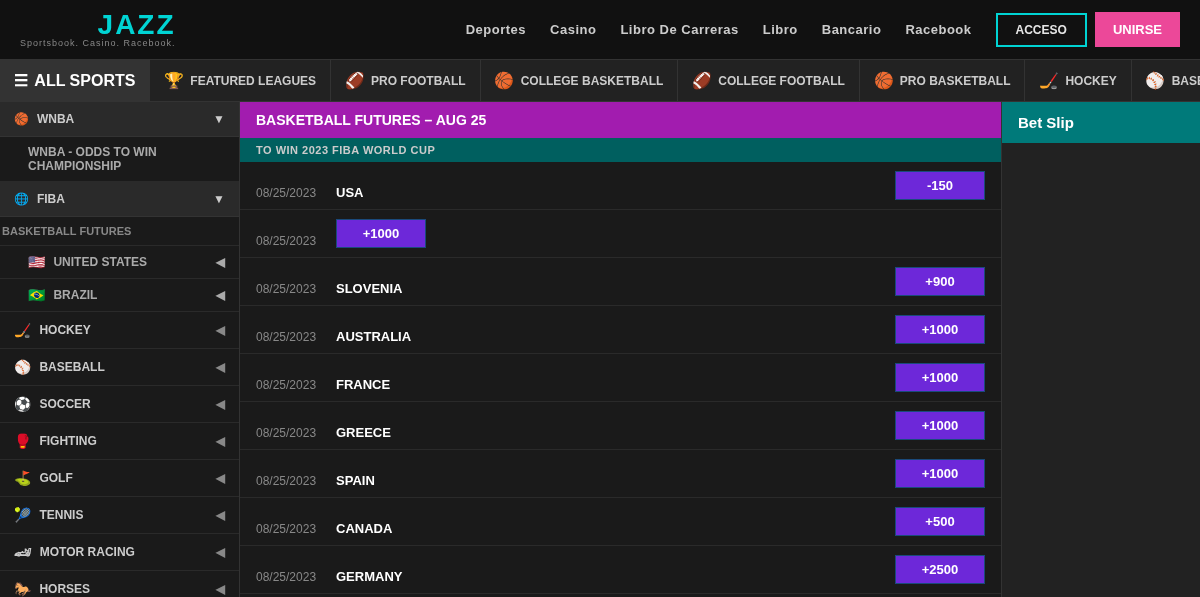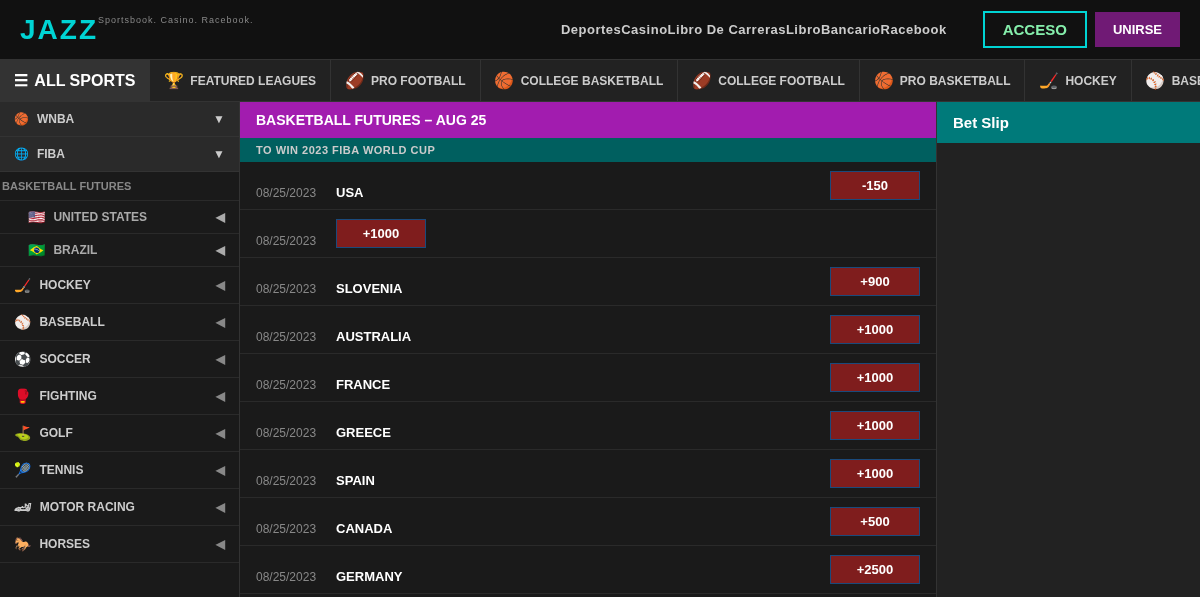"JAZZ" .logo { align-items: flex-start -> flex-end; flex-direction: none -> column }
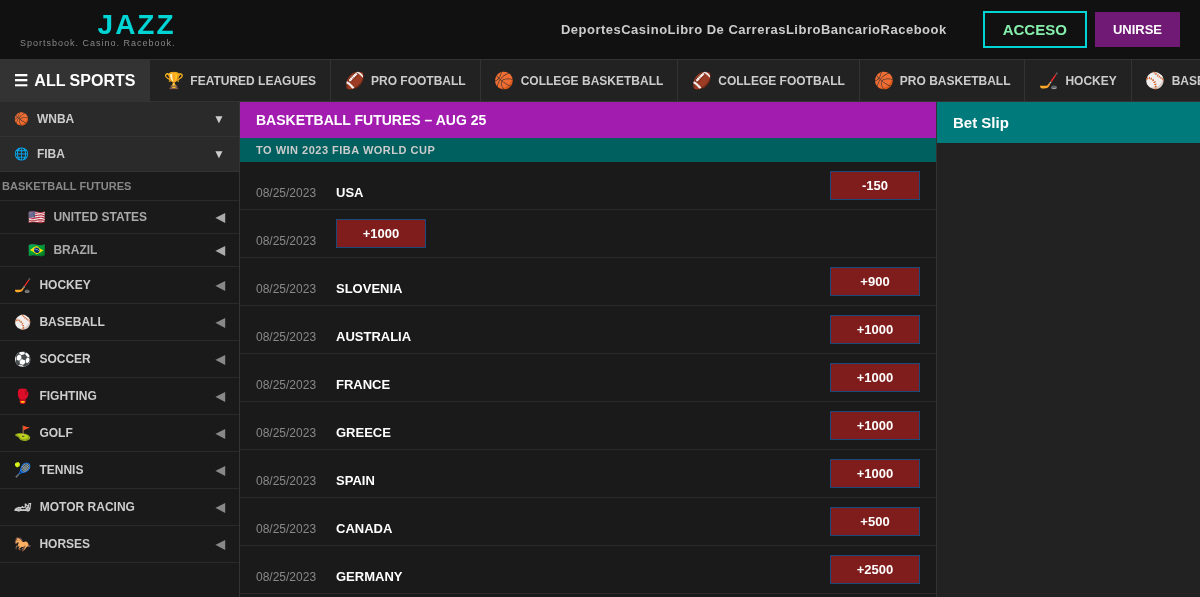"Deportes" .nav-links { gap: none -> 24px; margin-right: 36px -> 24px }
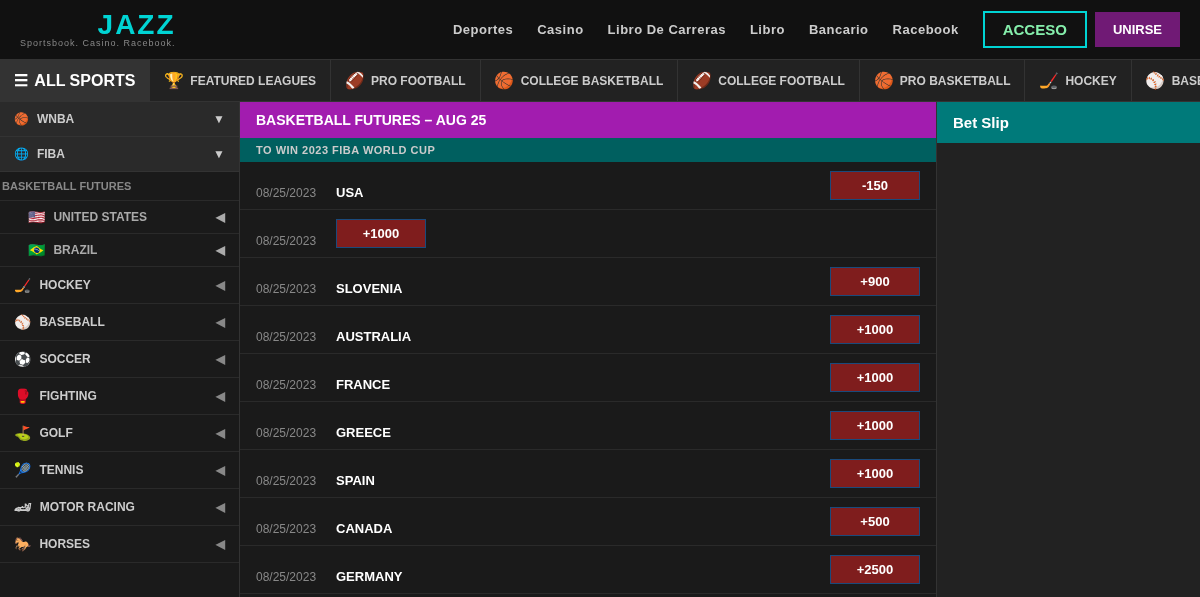"ACCESO" .btn-acceso { color: #86efac -> #e5e5e5; font-size: 15px -> 12px }
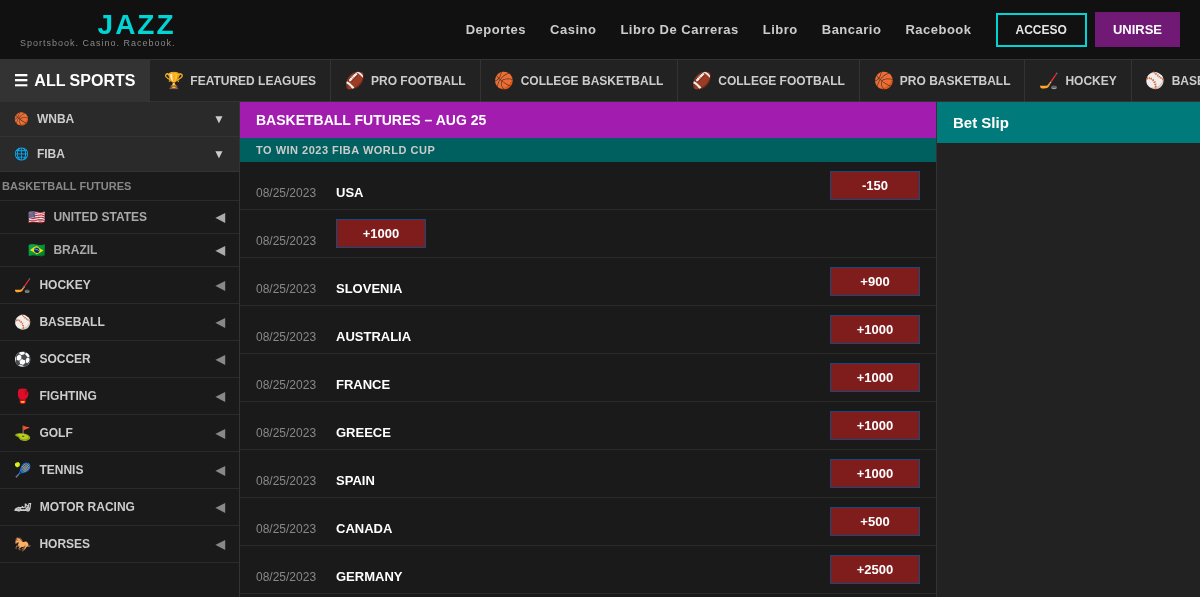"UNIRSE" .btn-unirse { background: #701a75 -> #ec4899 }
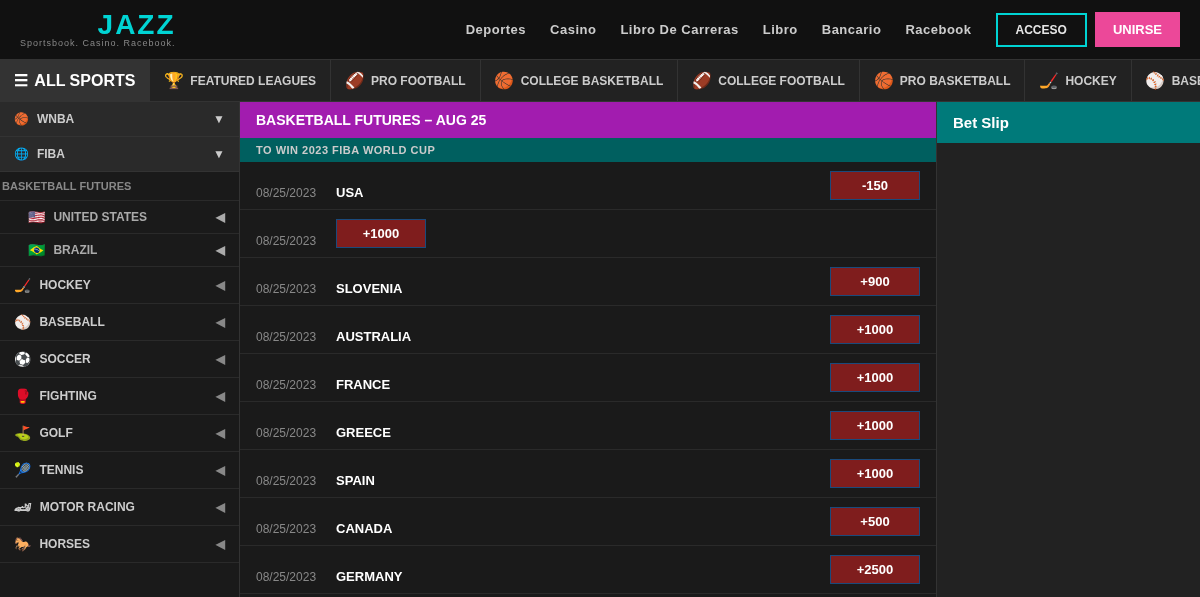"Bet Slip" .bet-slip { width: 264px -> 199px }
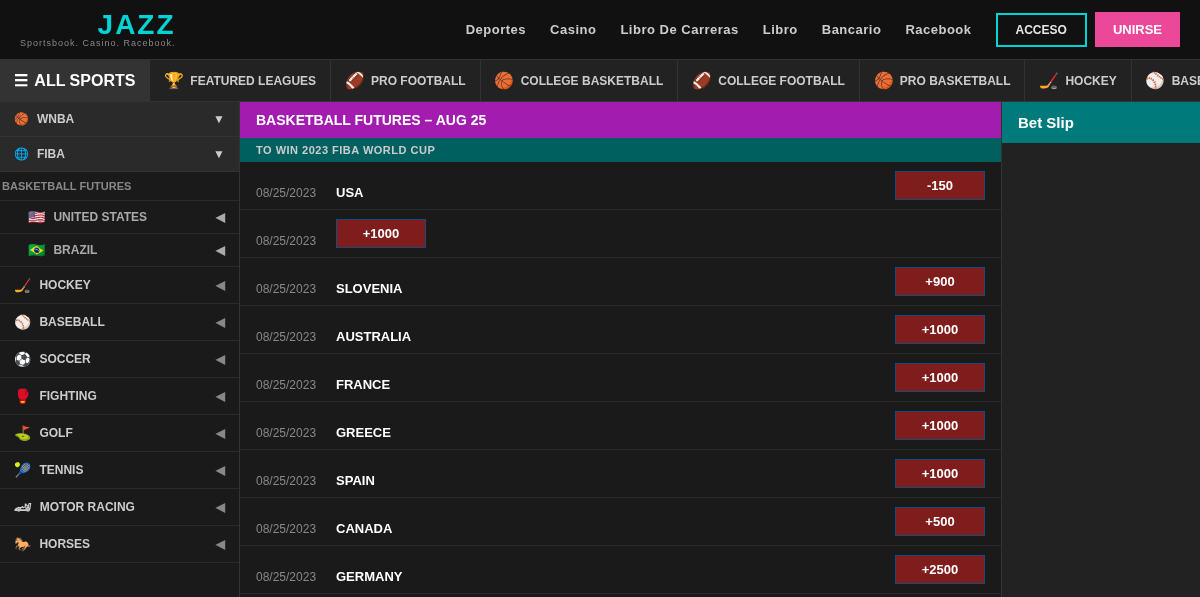"WNBA - ODDS TO WIN" div.sidebar-sub-item { html: none -> <div> <span>WNBA - ODDS TO WIN CHAMPIONSHIP</span> </div> }
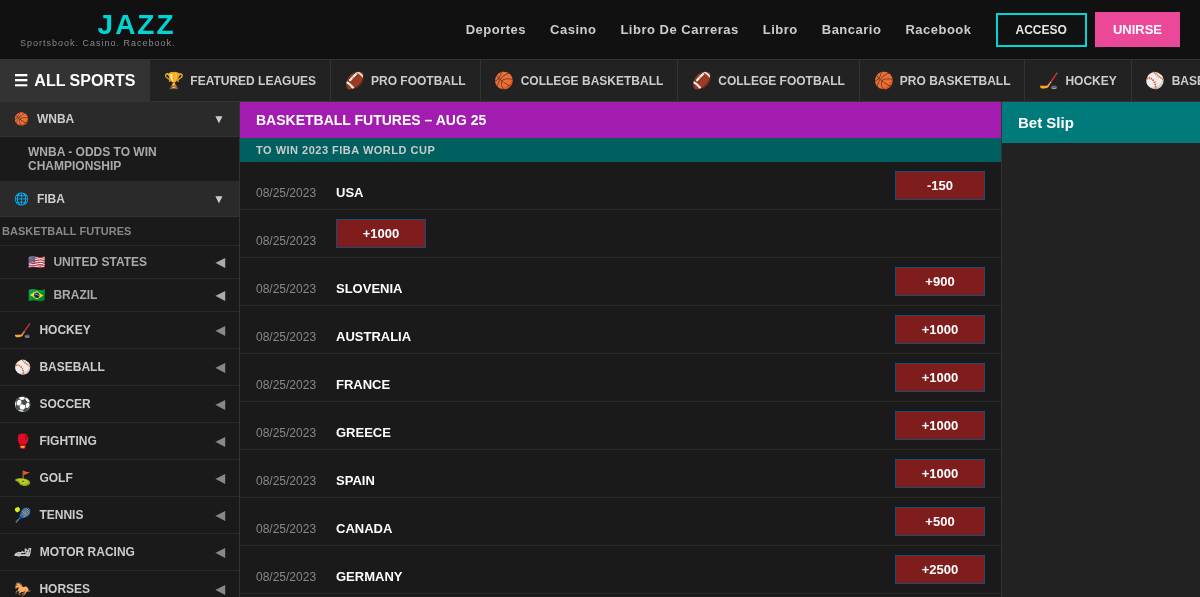"-150" .odds-btn { background: #7f1d1d -> #6d28d9 }
